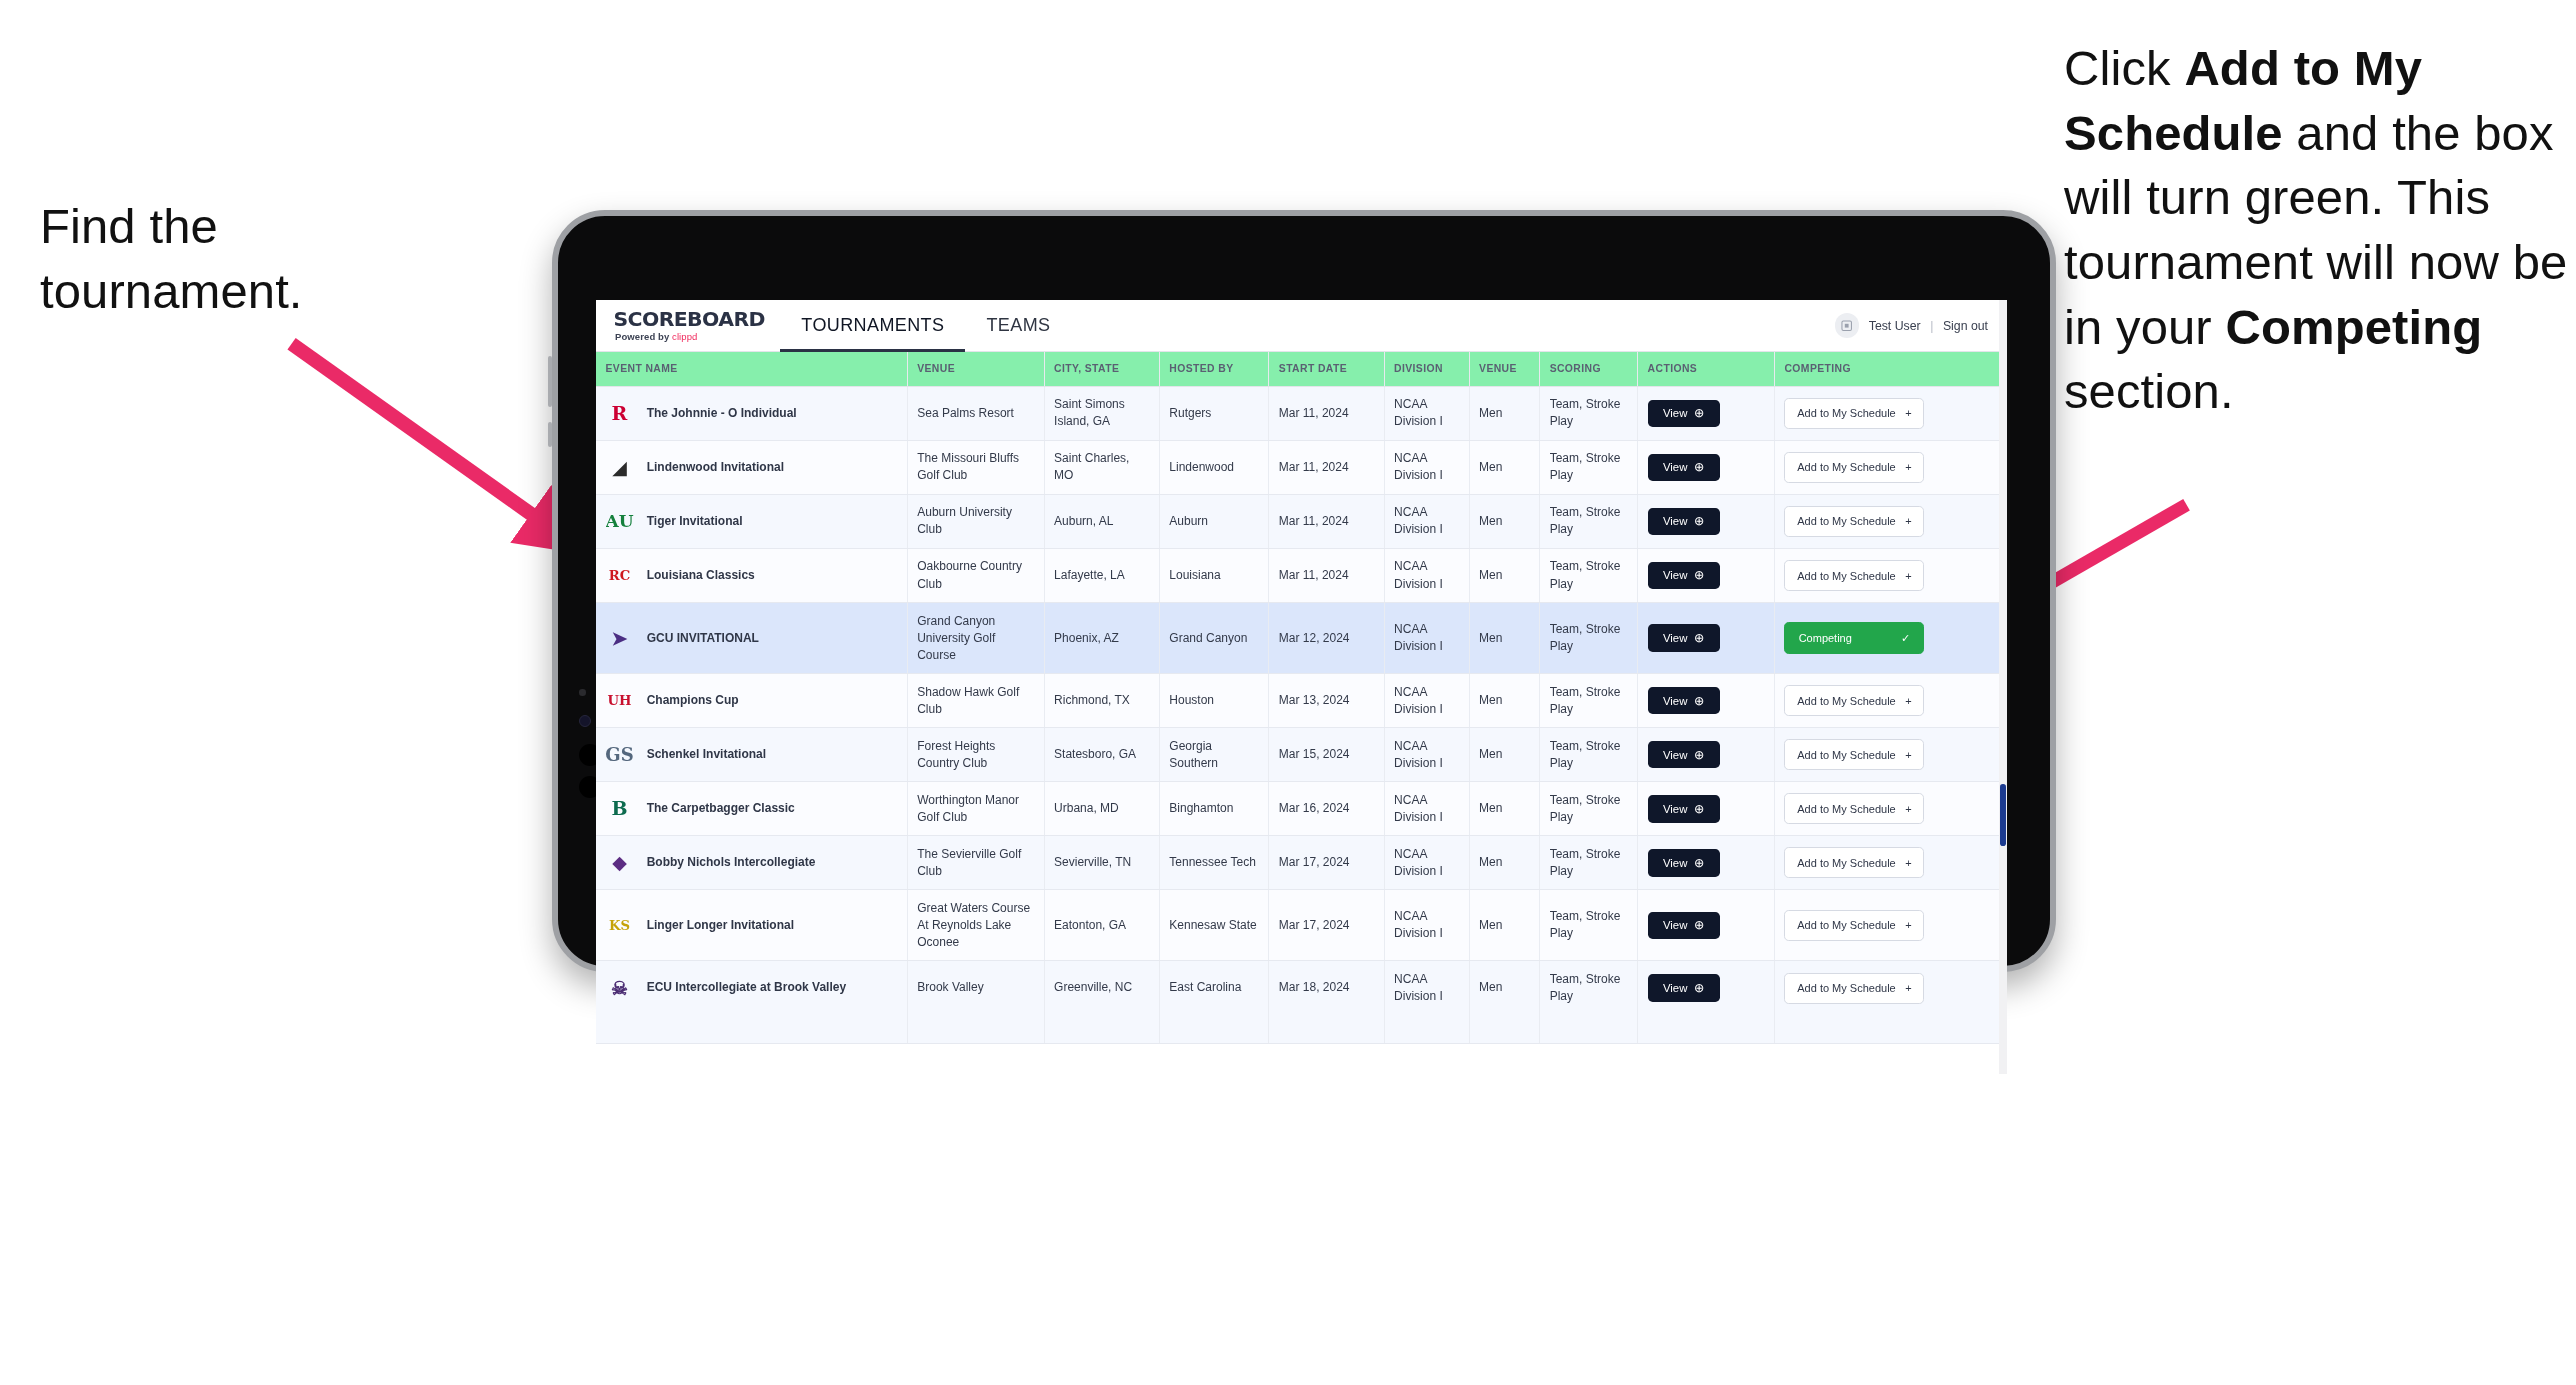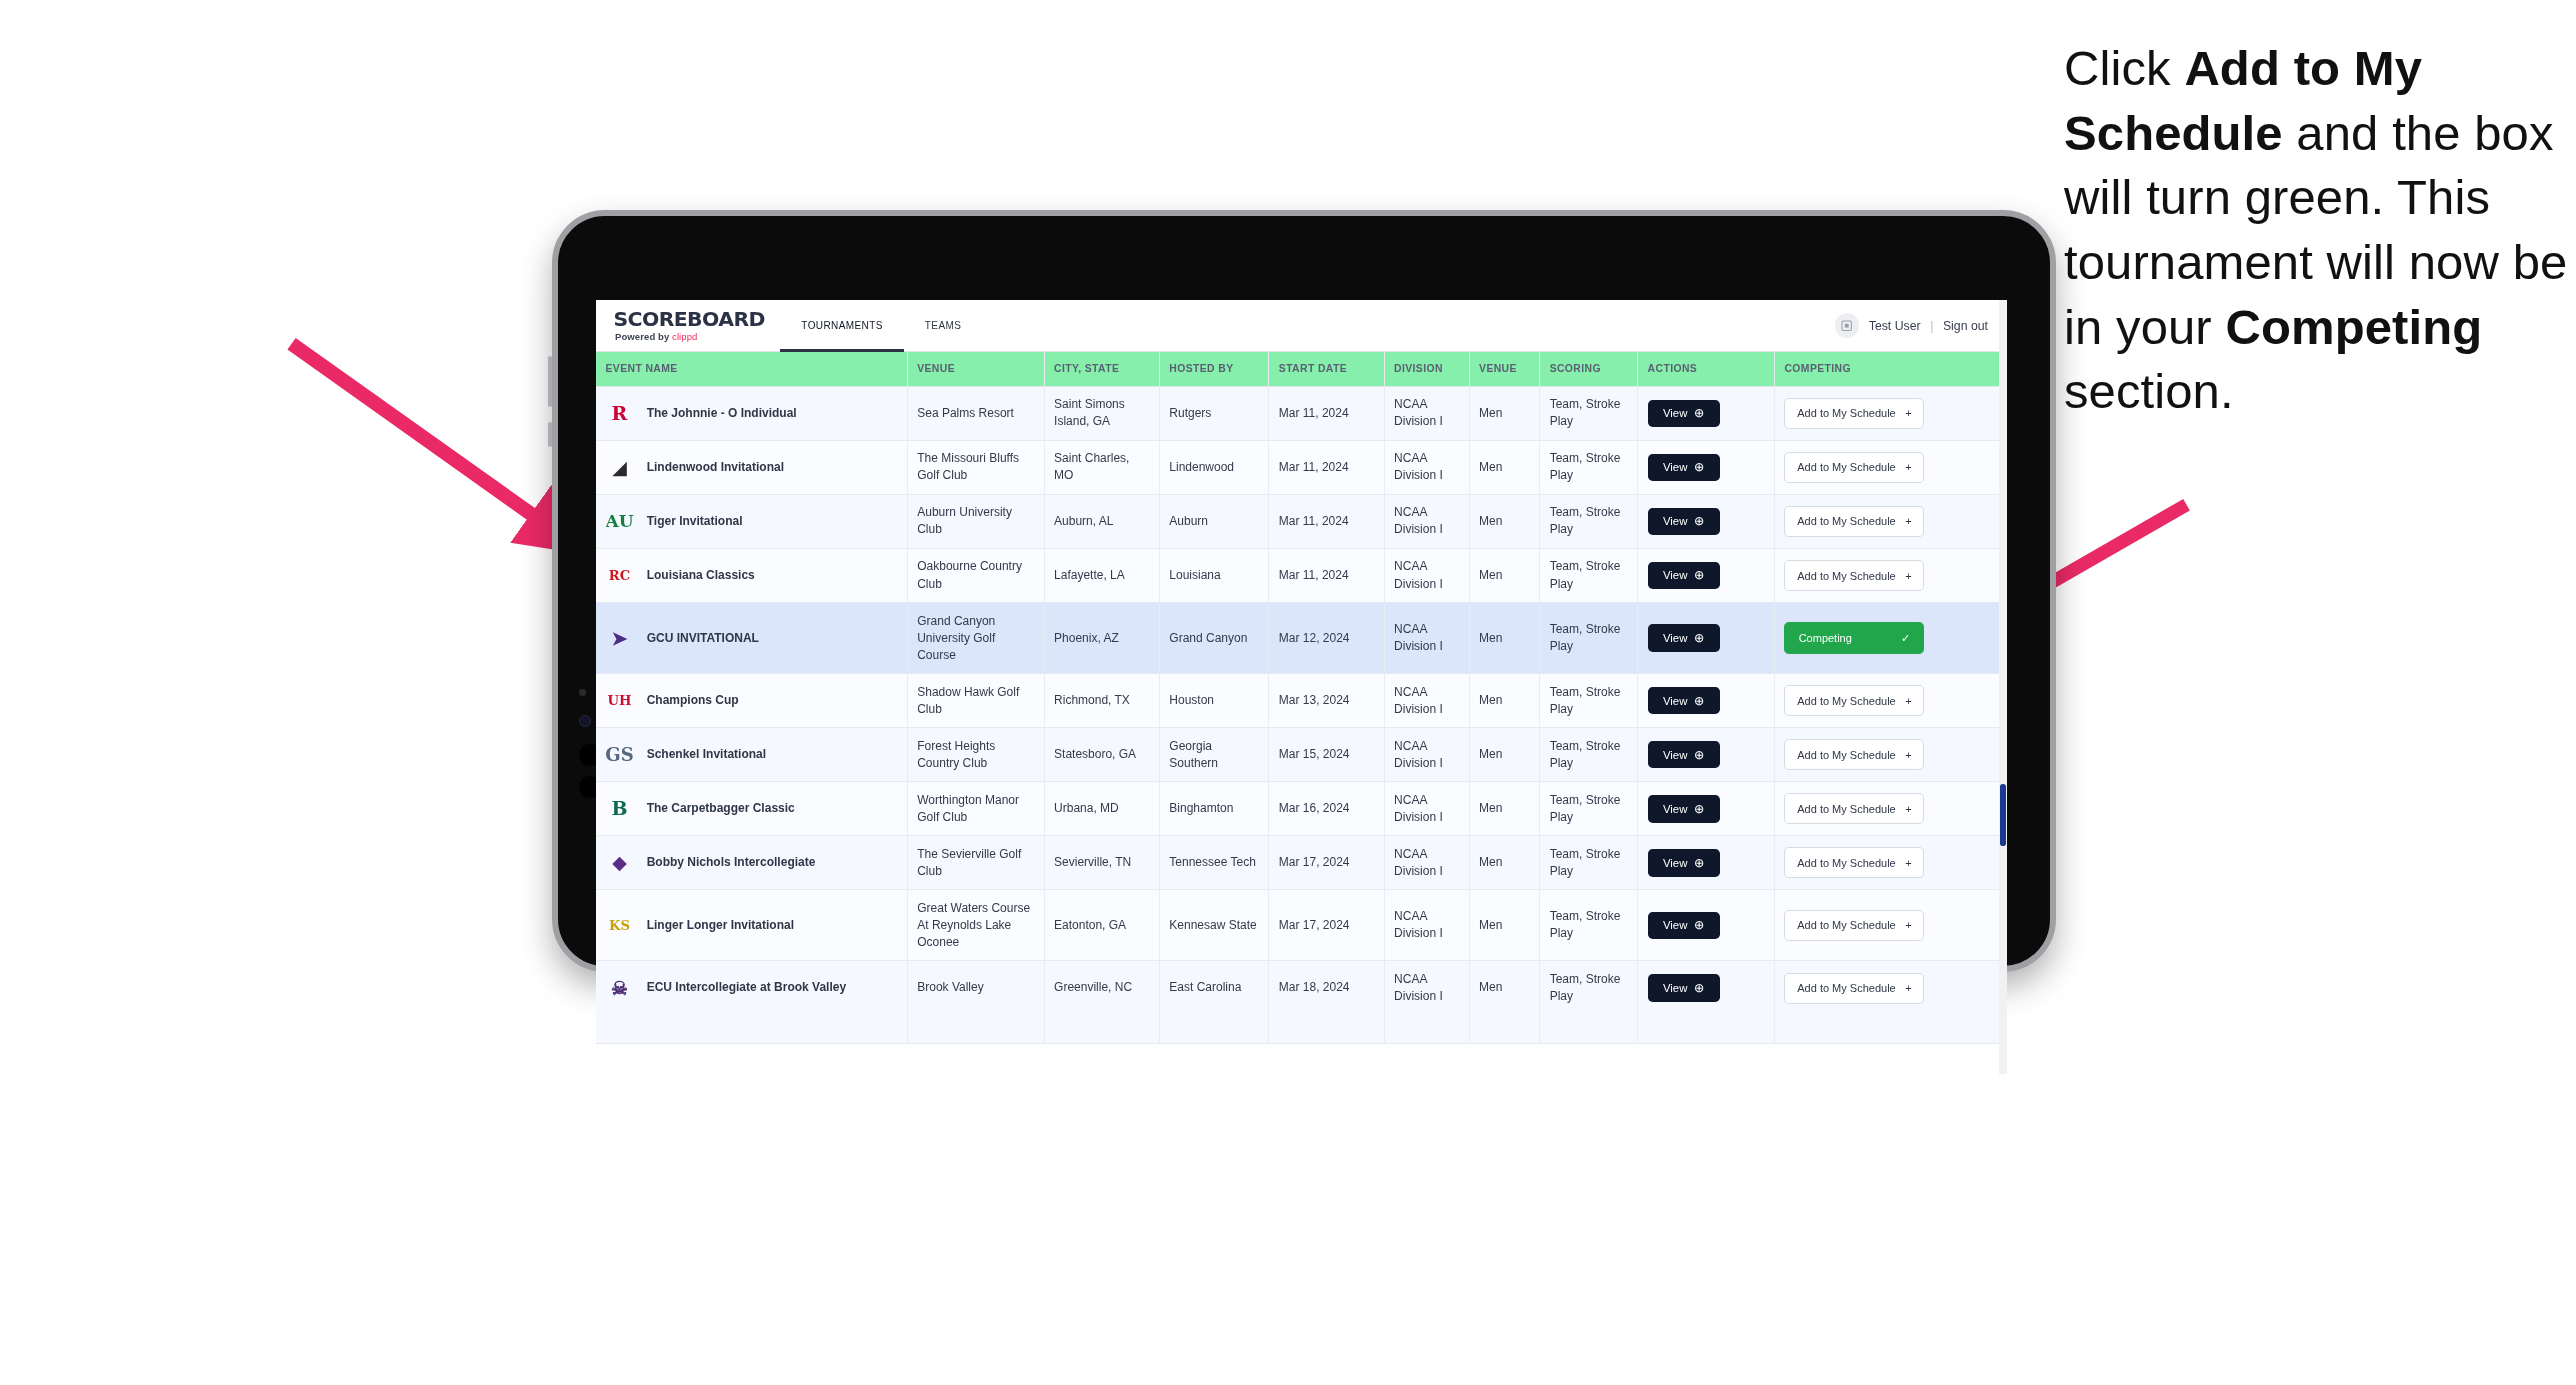"Find the tournament." div.annot { html: none -> <div>Find the tournament.</div> }
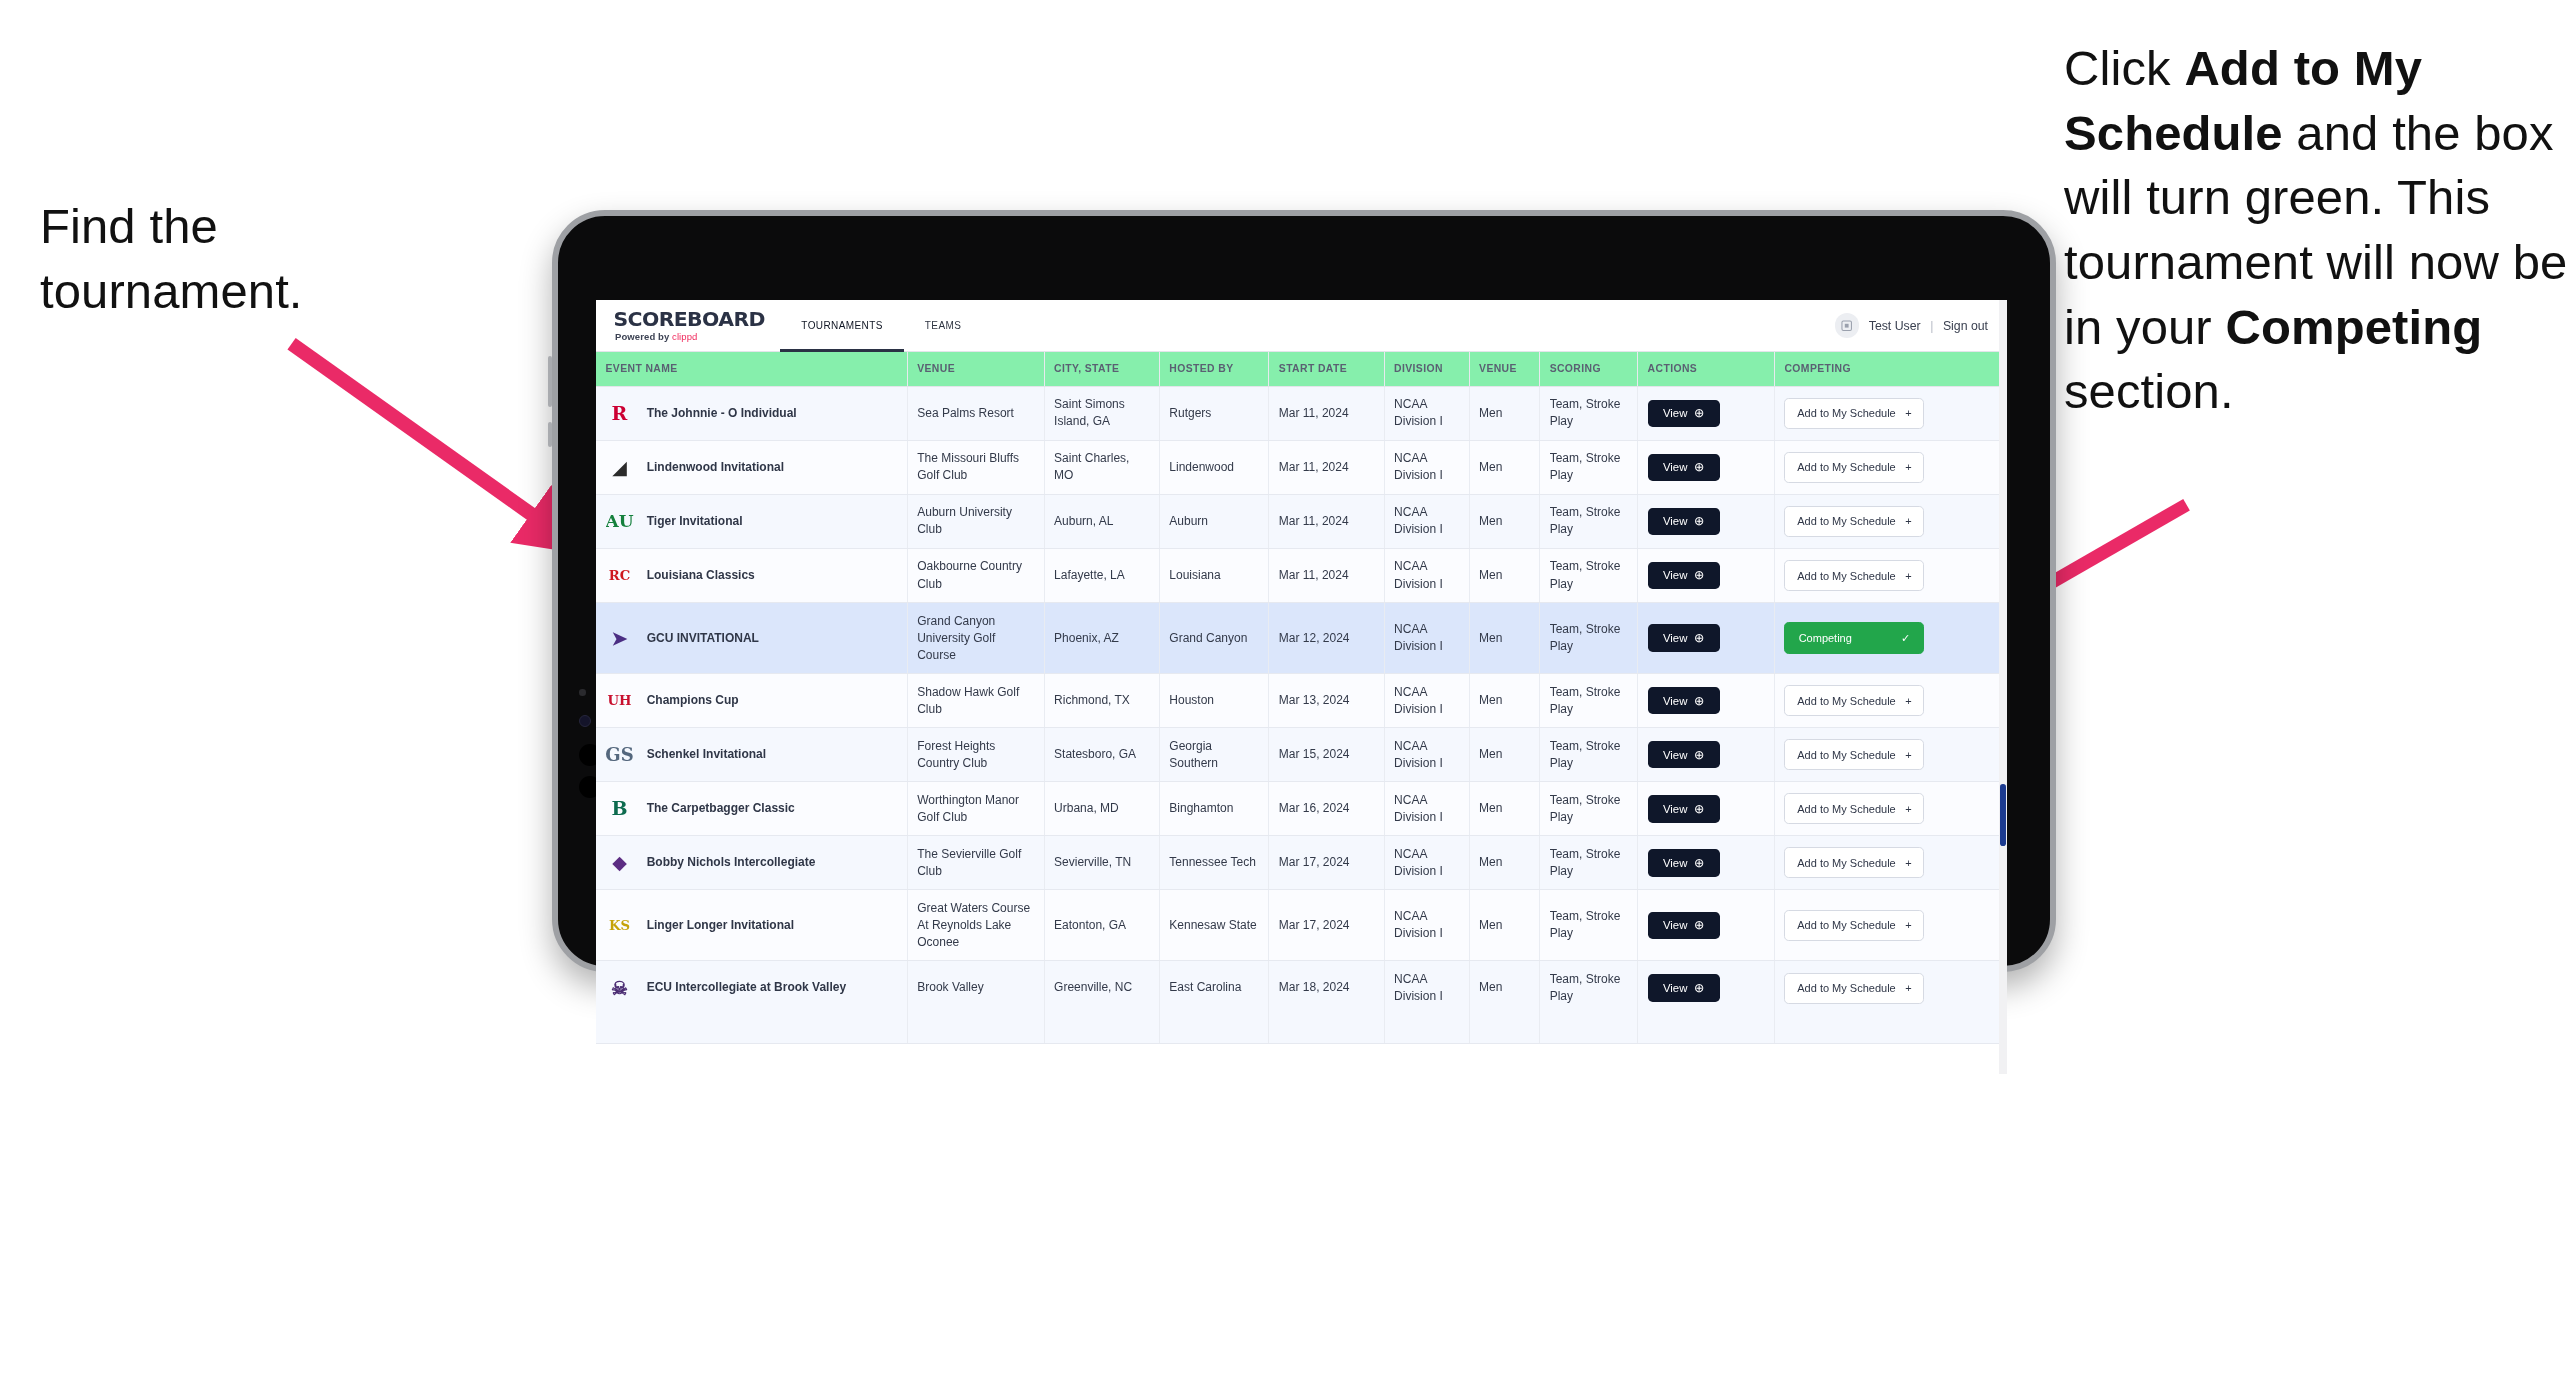"TOURNAMENTS" .nav-item { font-size: 10px -> 18px }
